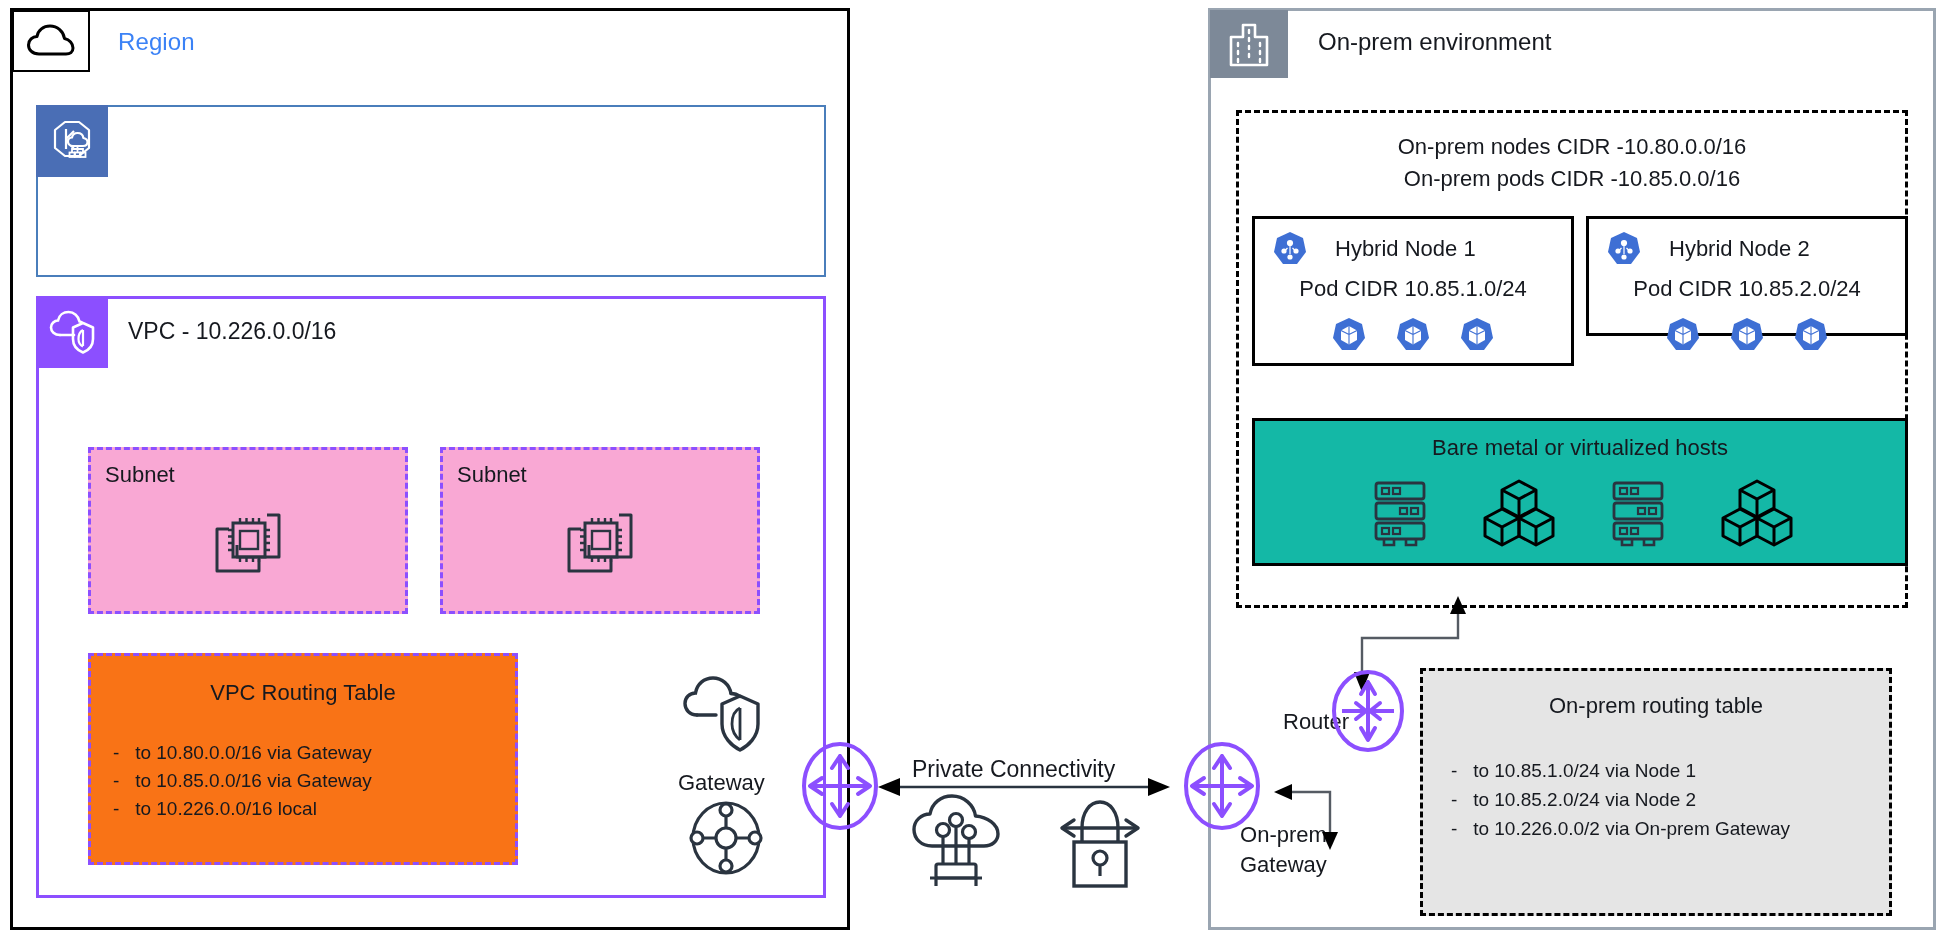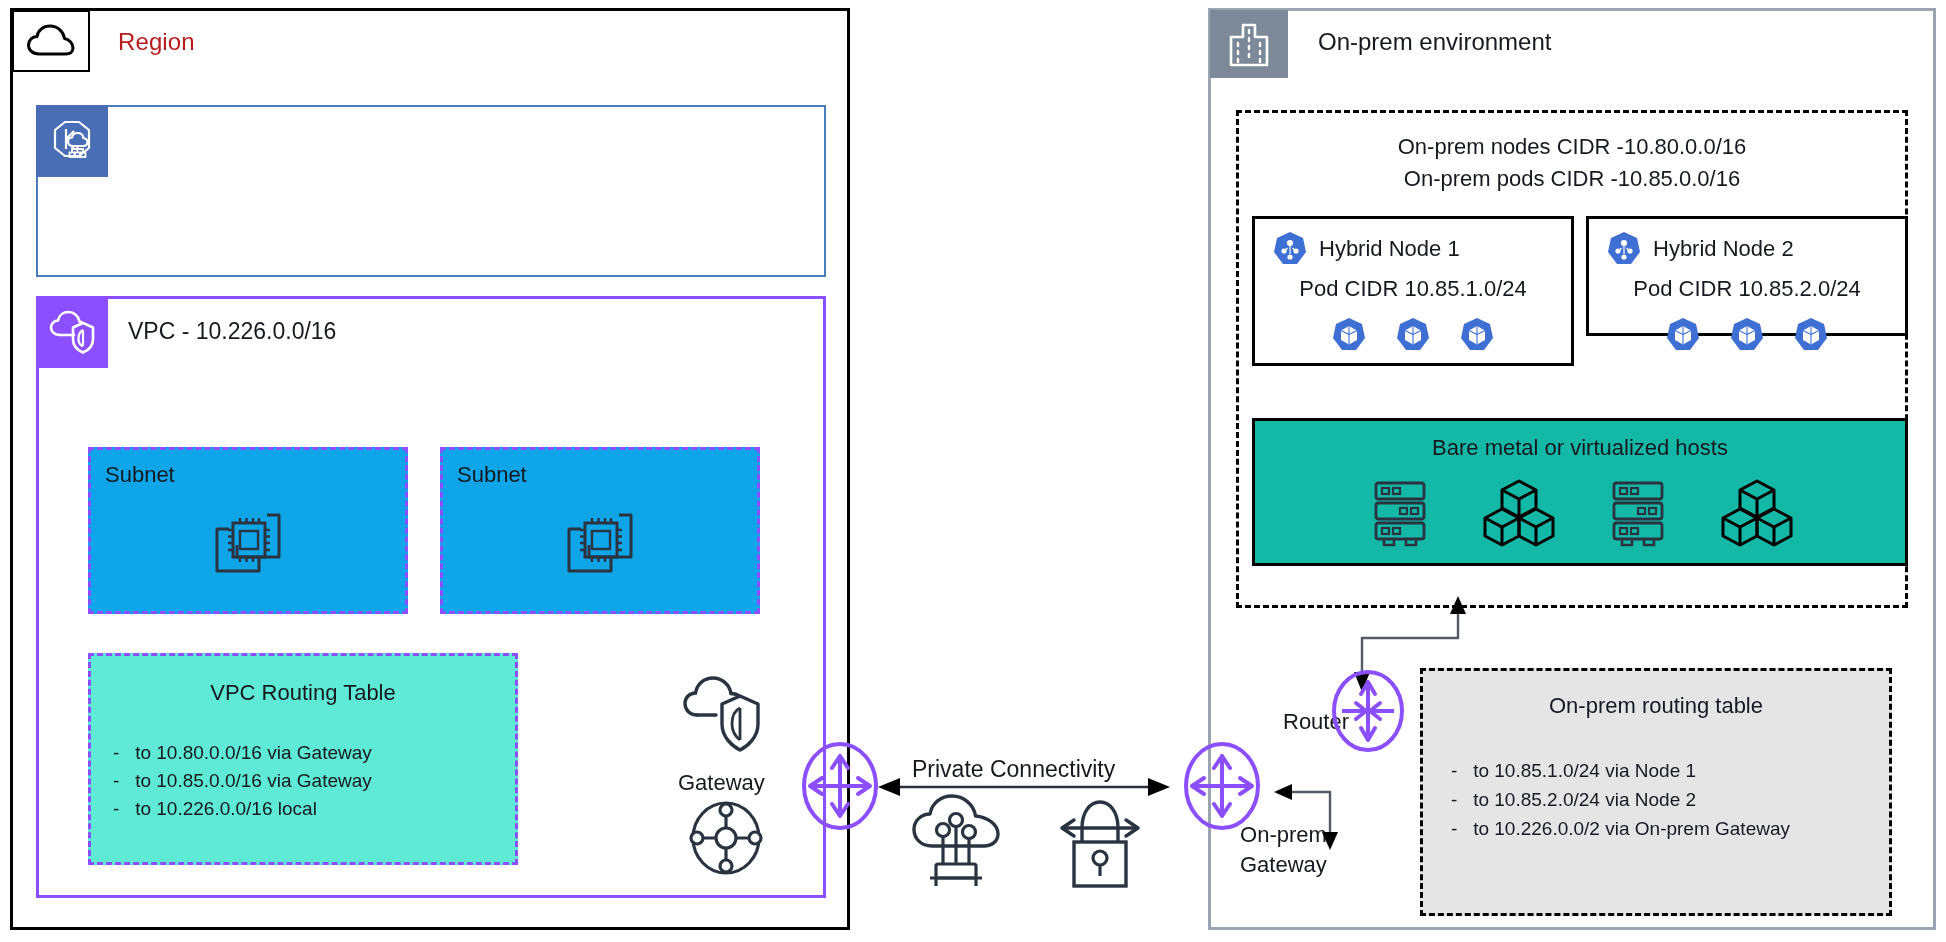"Region" .region-title { color: #b91c1c -> #3b82f6 }
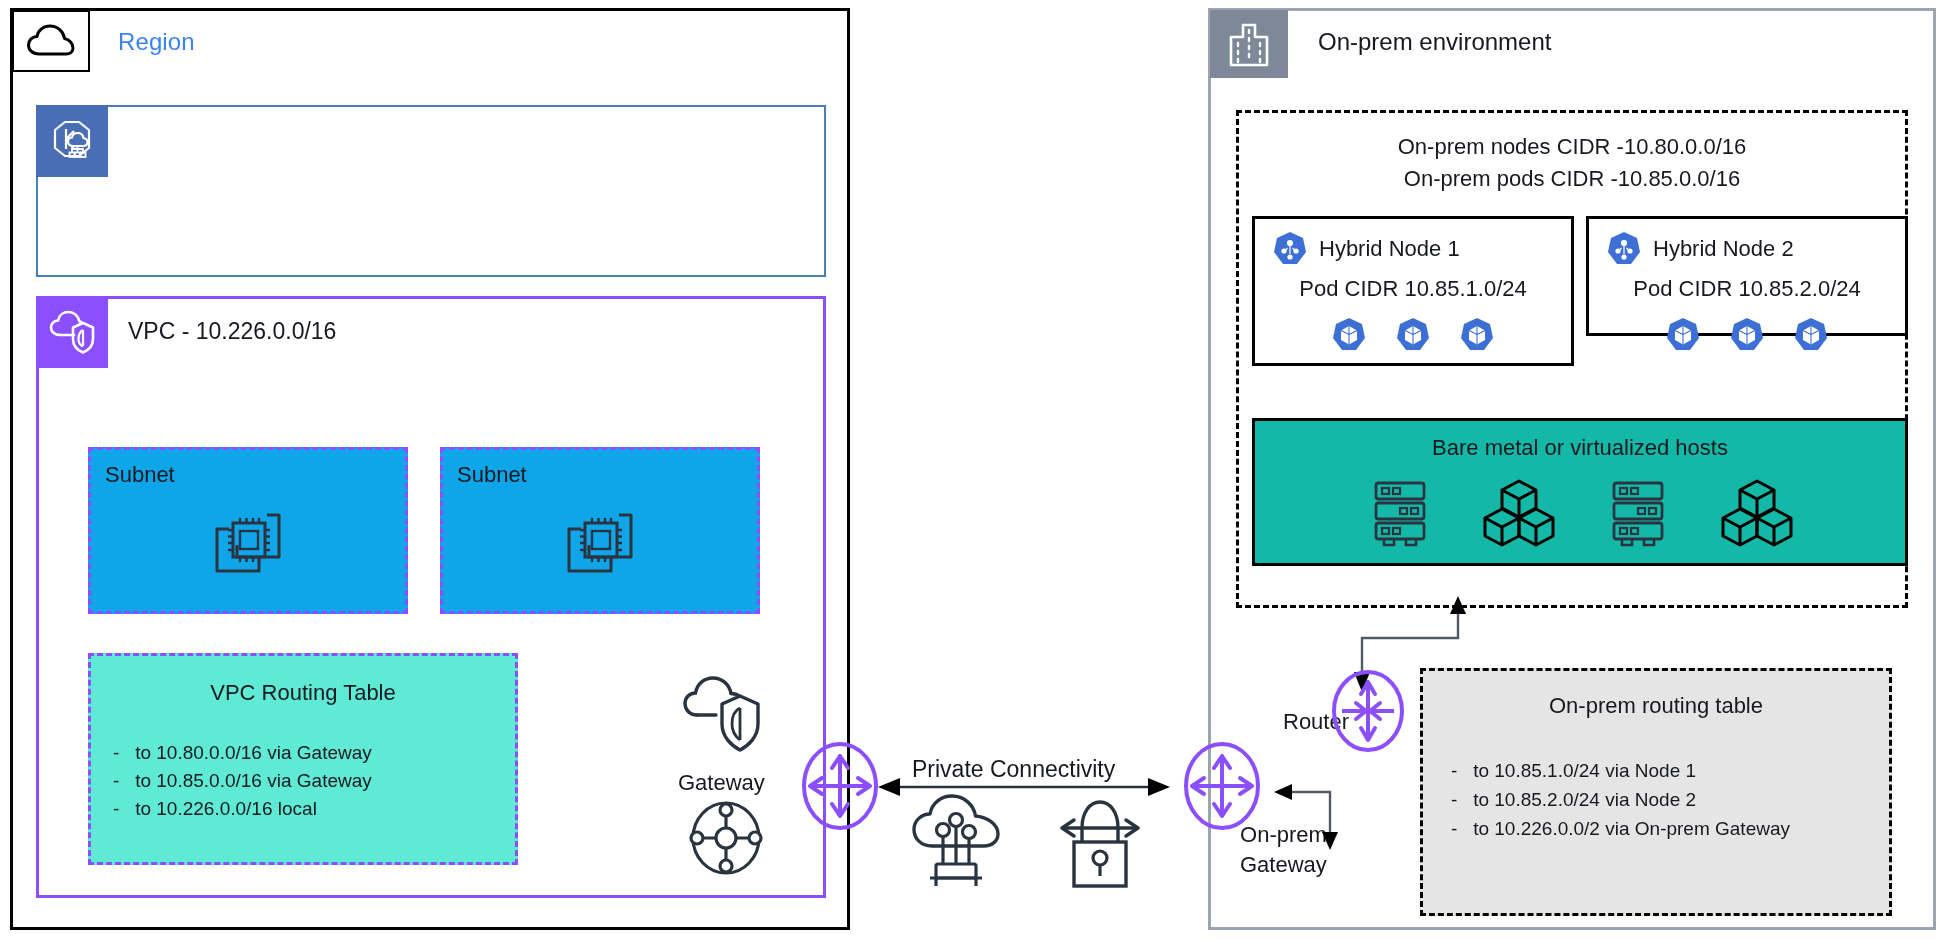"Hybrid Node 1" .hnode-head { gap: 12px -> 28px }
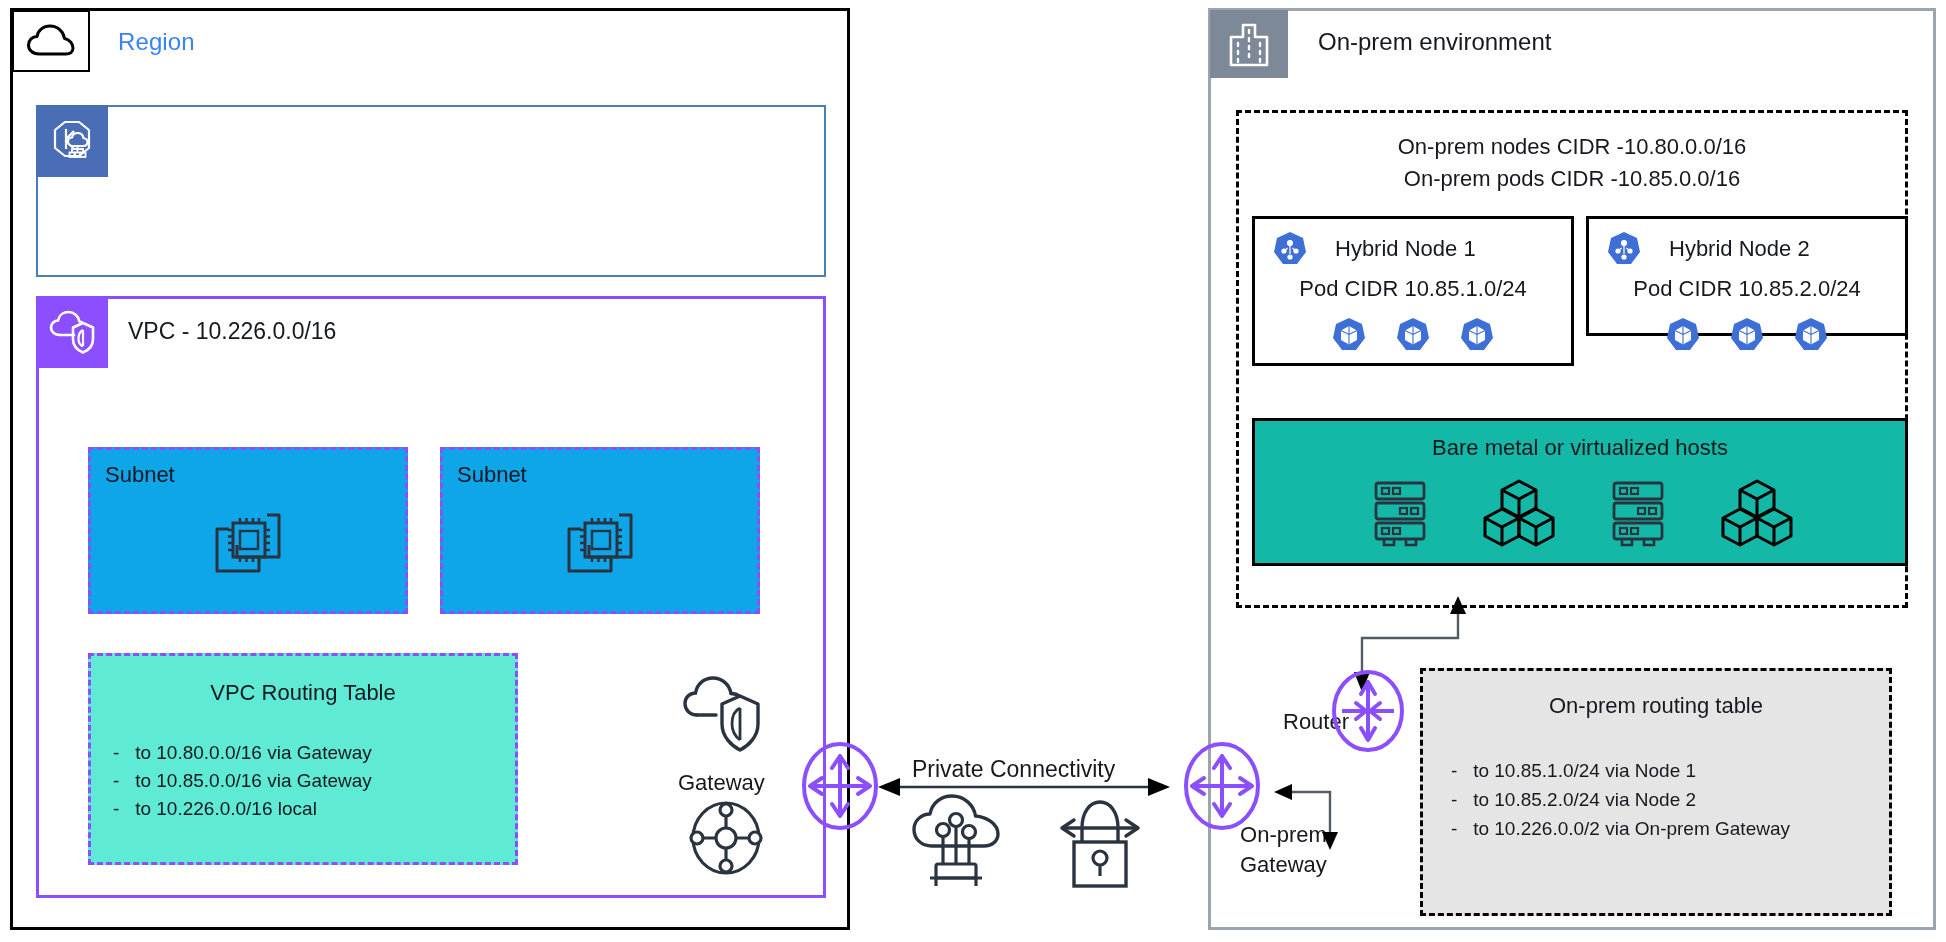"Subnet" .subnet { background: #0ea5e9 -> #f9a8d4 }
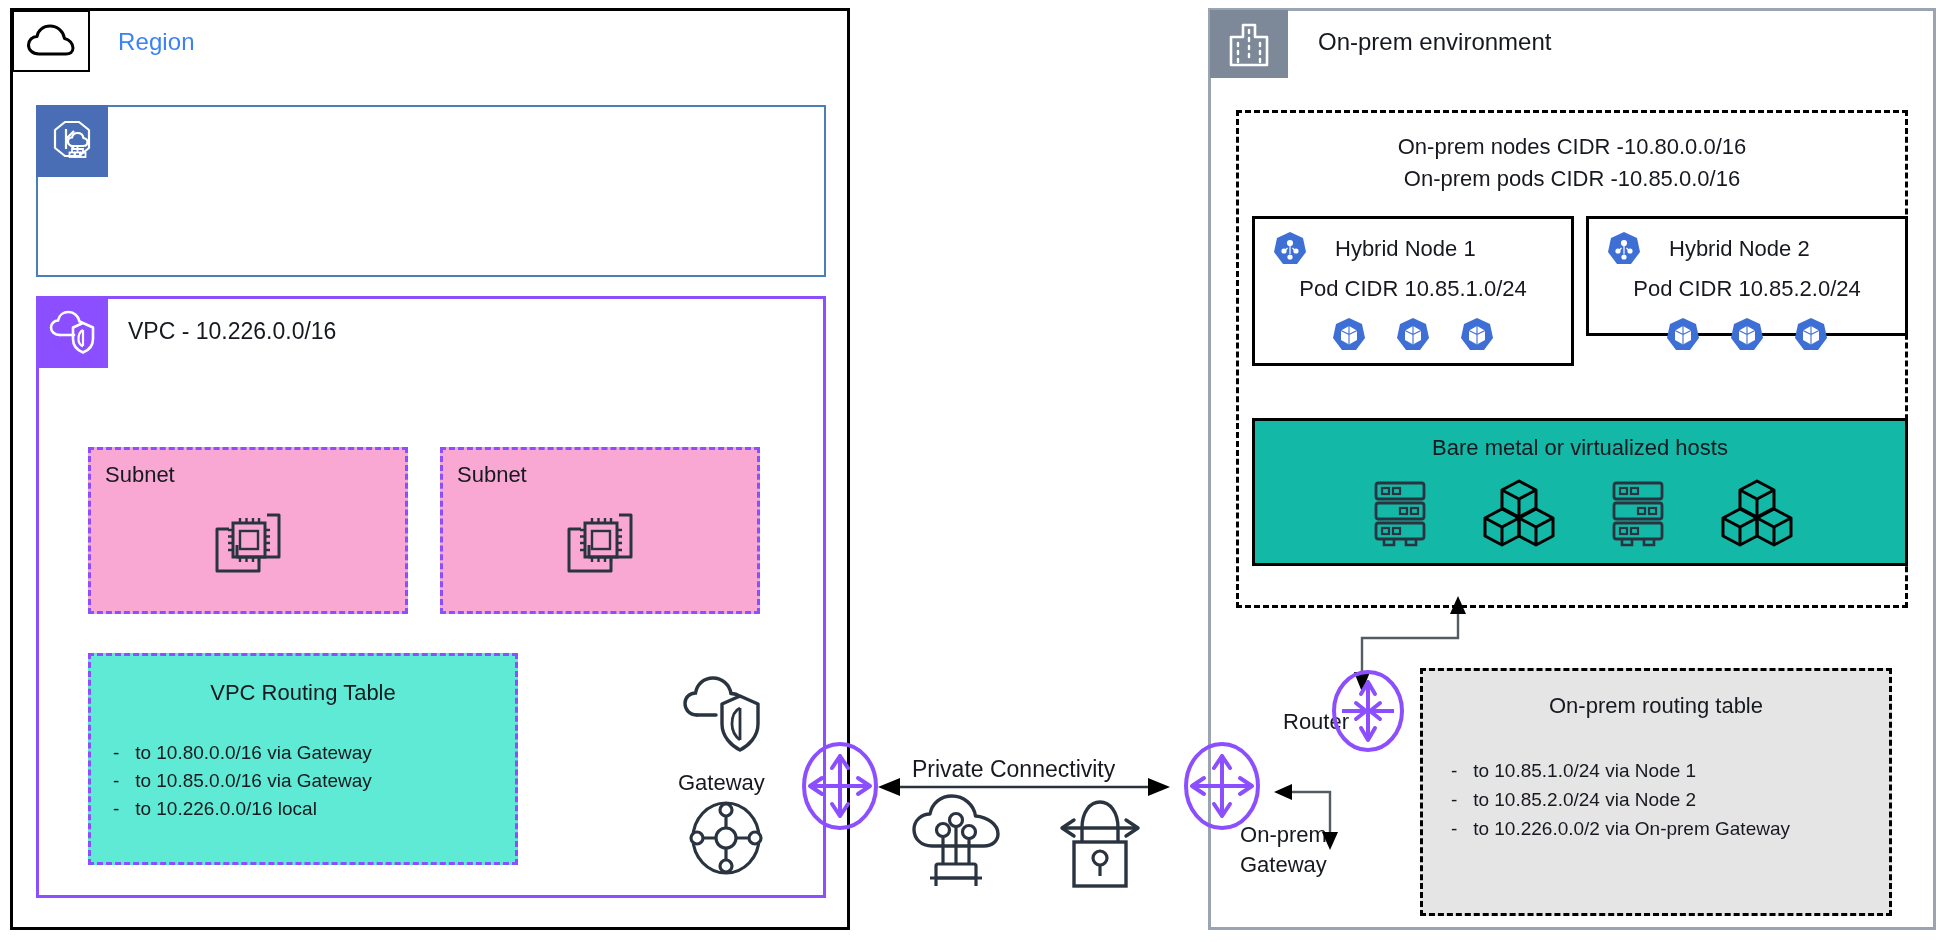"VPC Routing Table" .rt-box { background: #5eead4 -> #f97316 }
